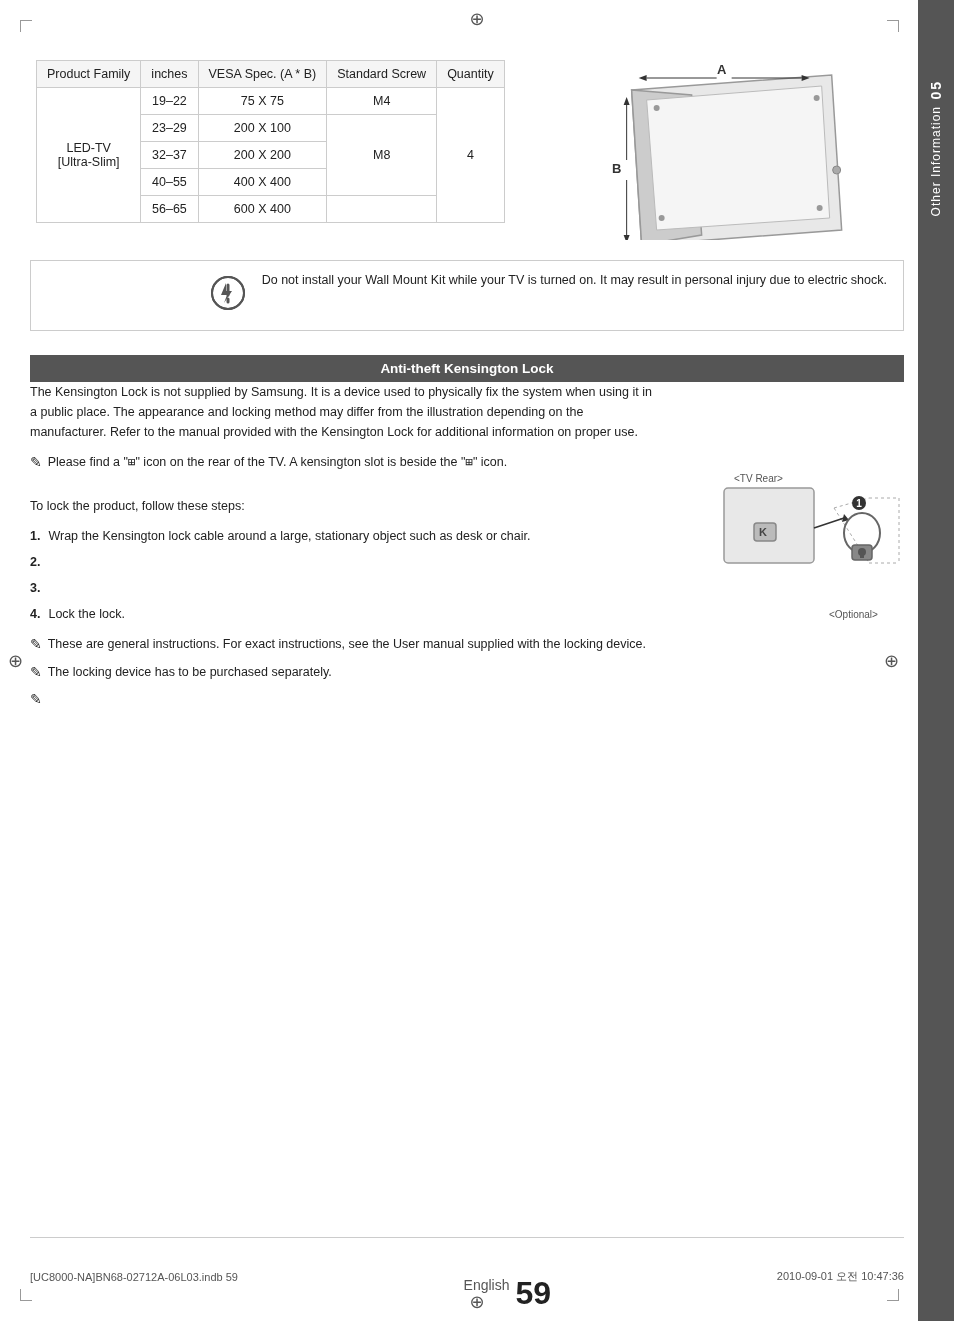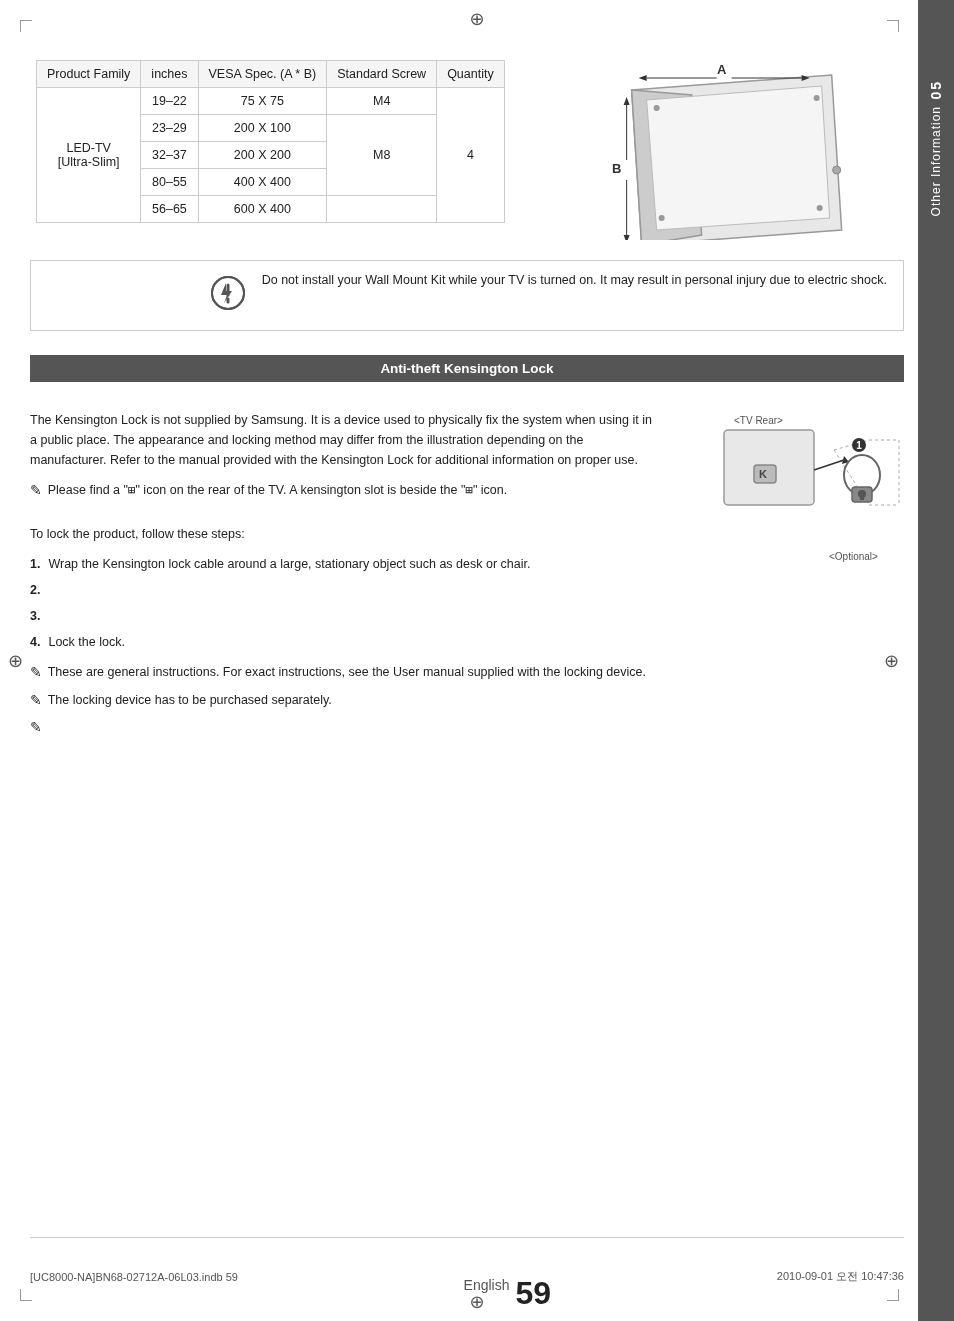"80–55" td { text: 80 -> 40 }
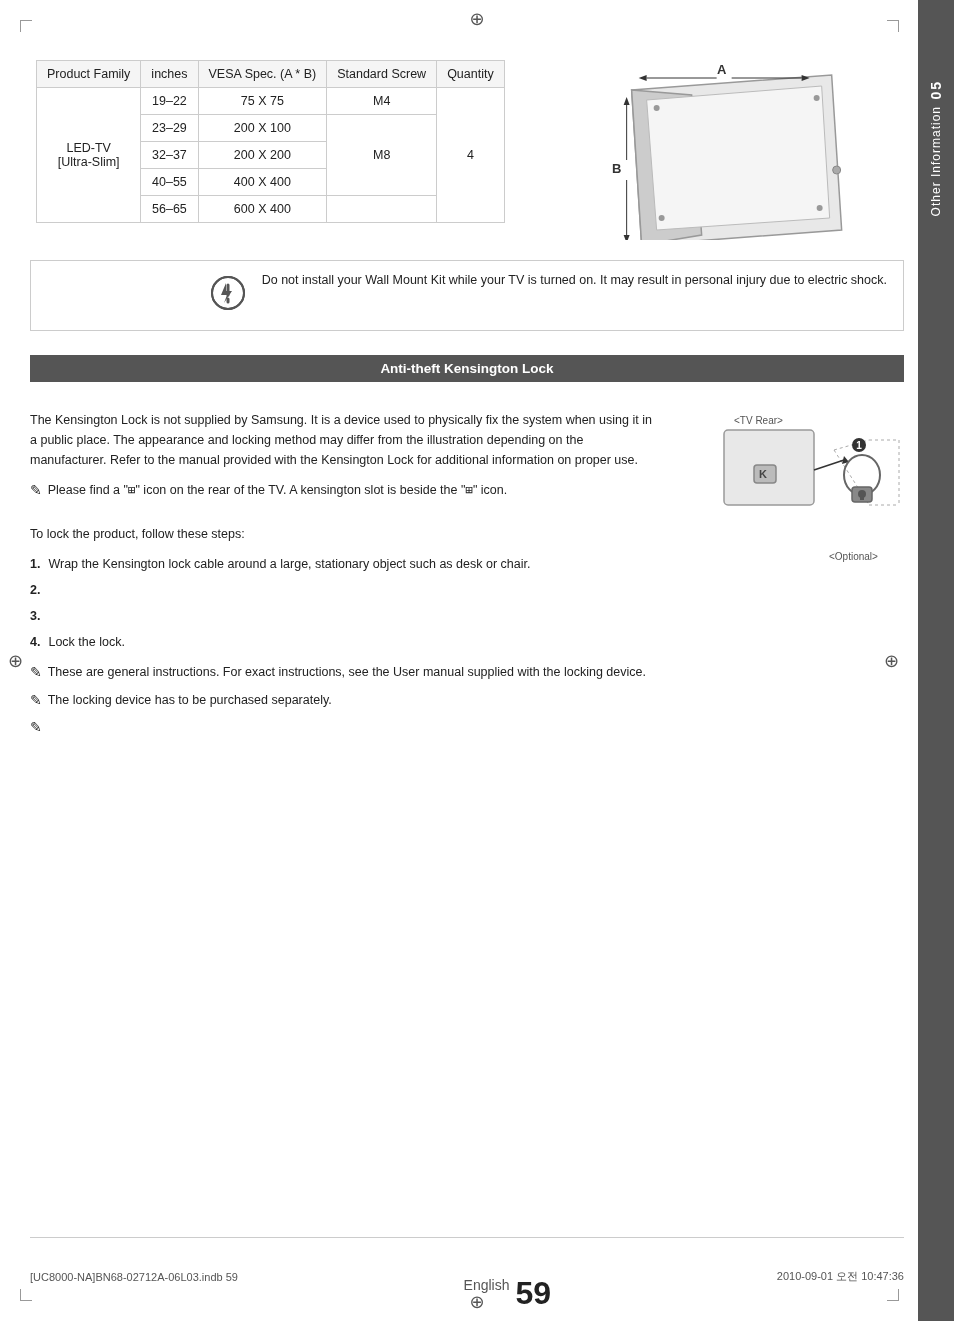"Anti-theft Kensington Lock" .section-header { margin-bottom: 28px -> 0 }
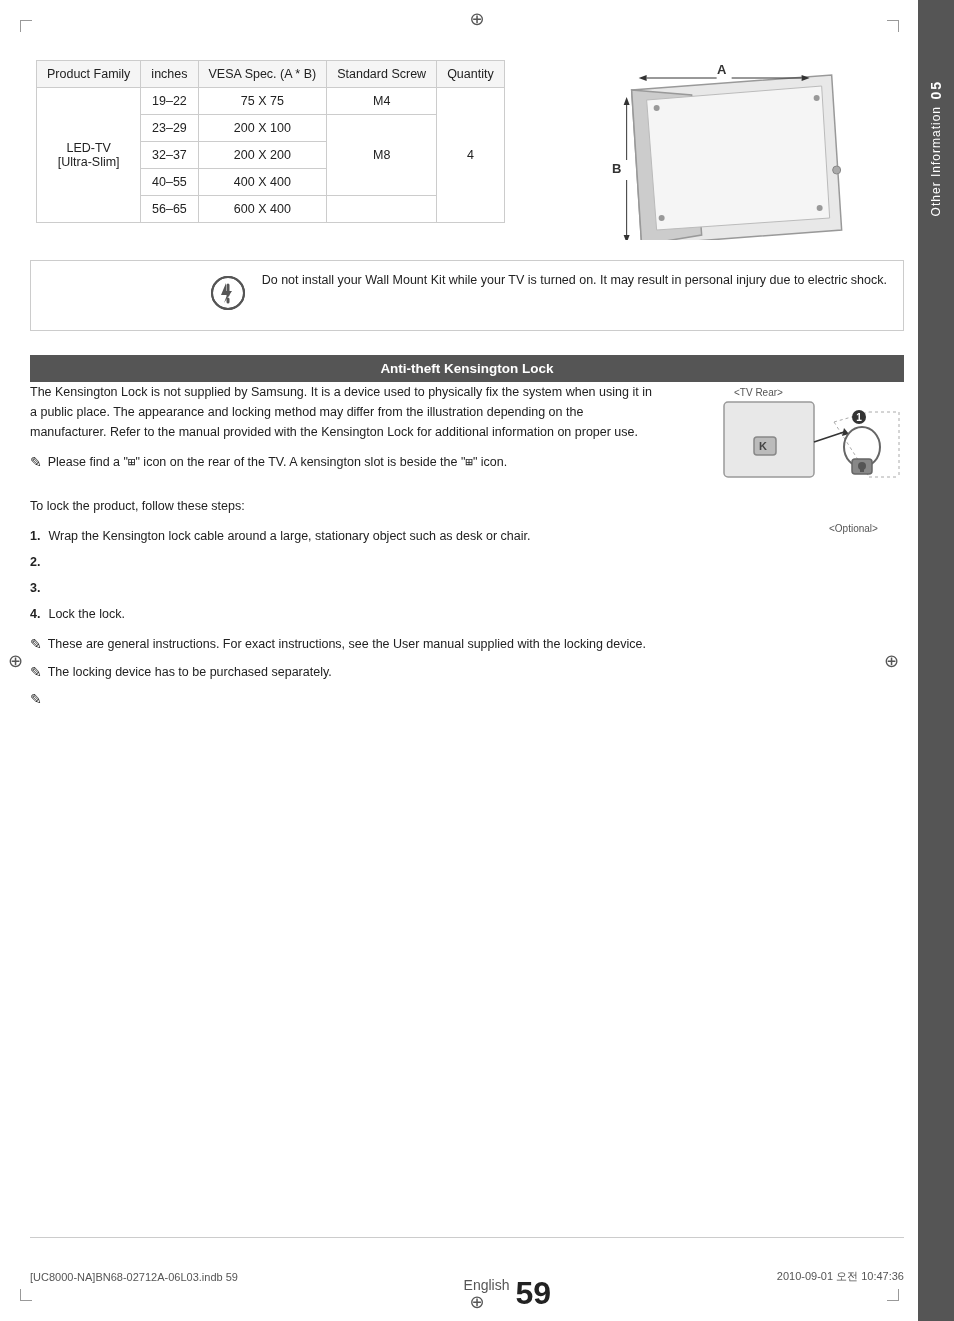"The Kensington Lock is not" .kensington-content { align-items: none -> center }
